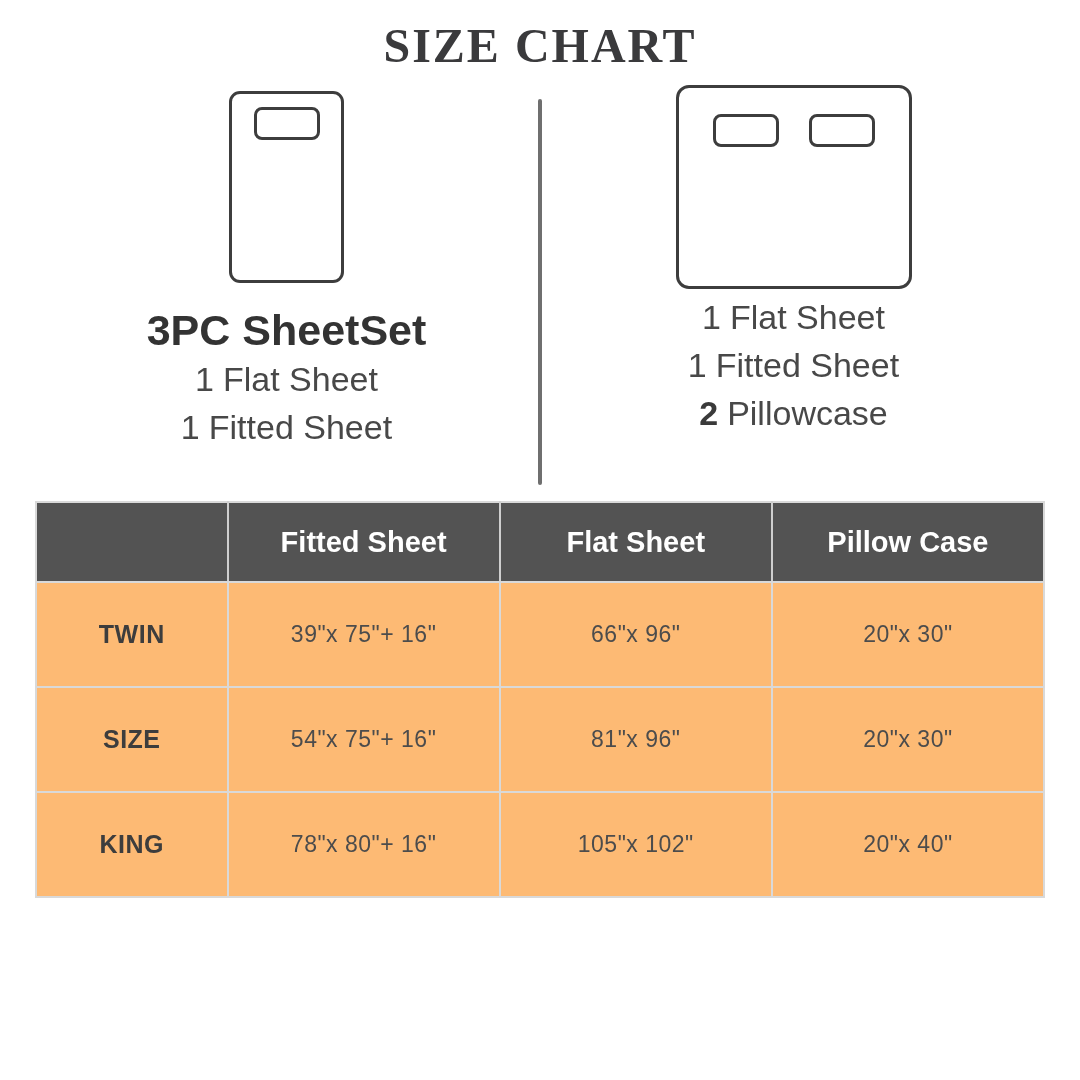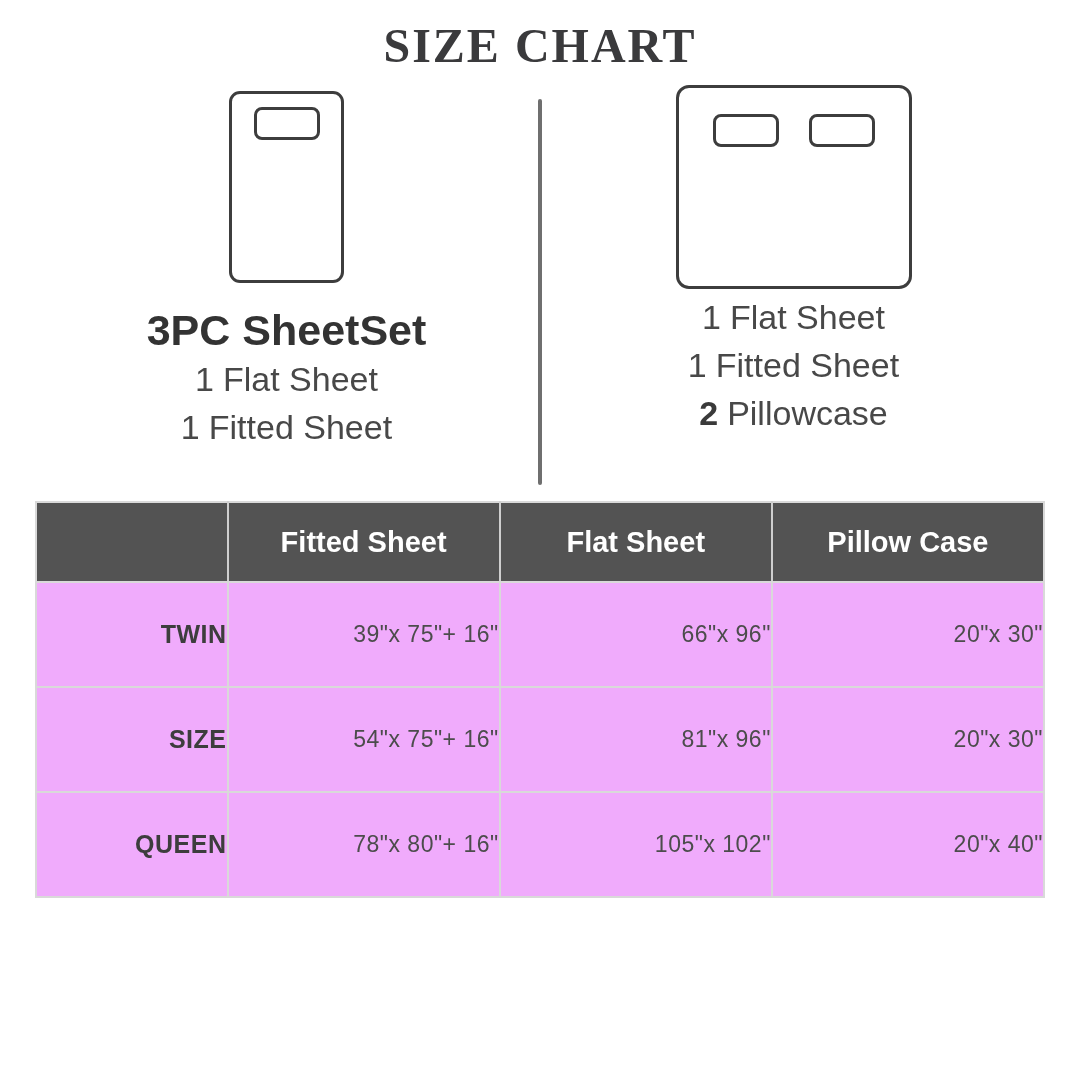"TWIN" .size-table td { background: #f0abfc -> #fdba74; text-align: right -> center }
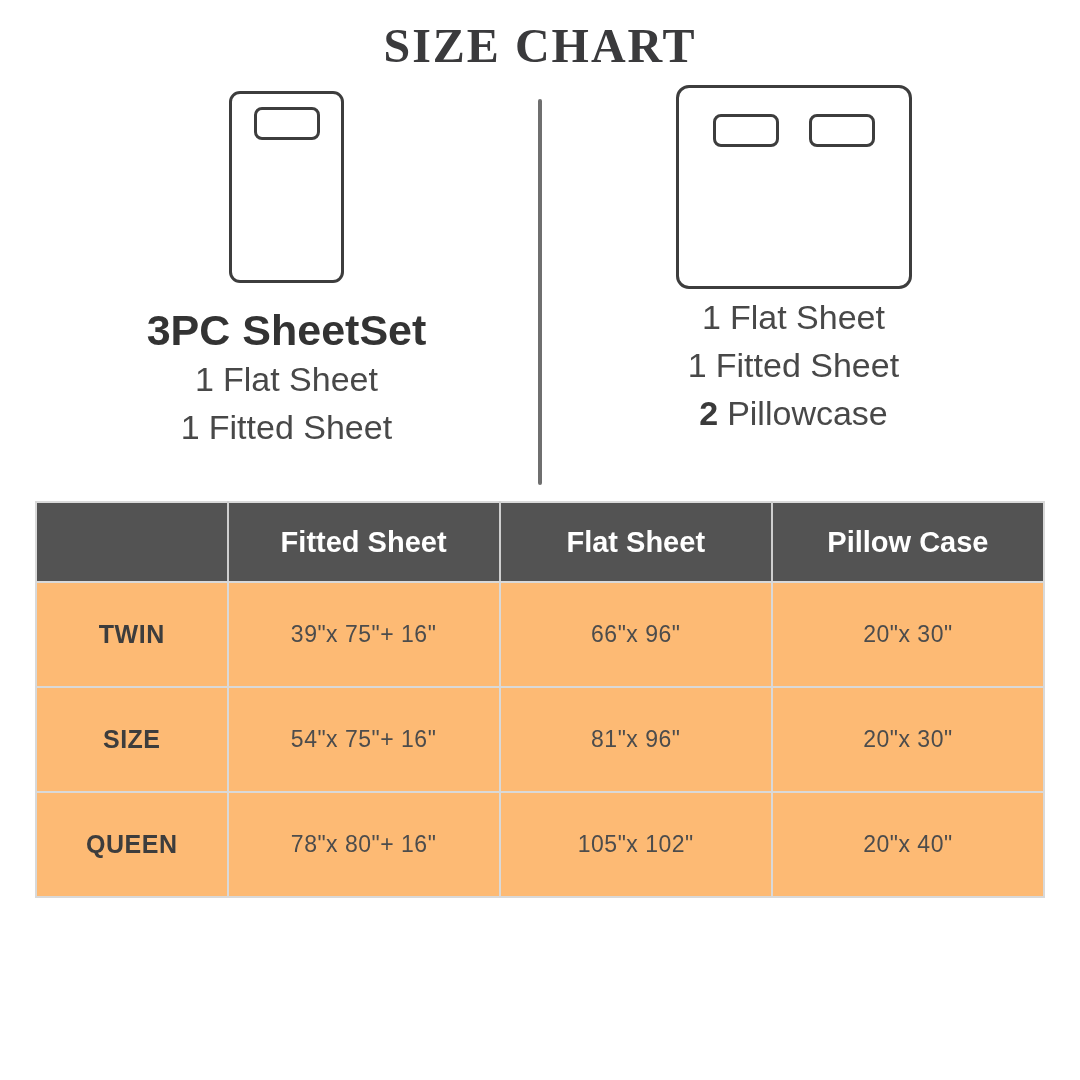"QUEEN" td.size-label { text: QUEEN -> KING }
